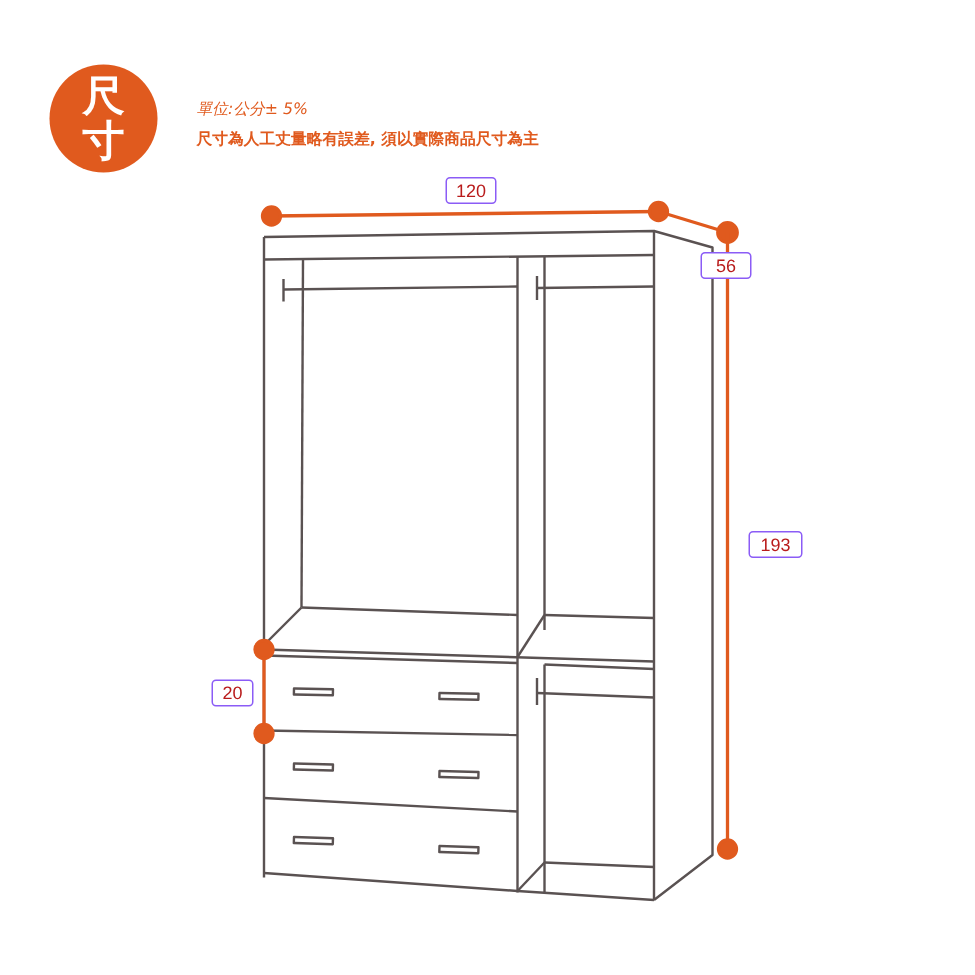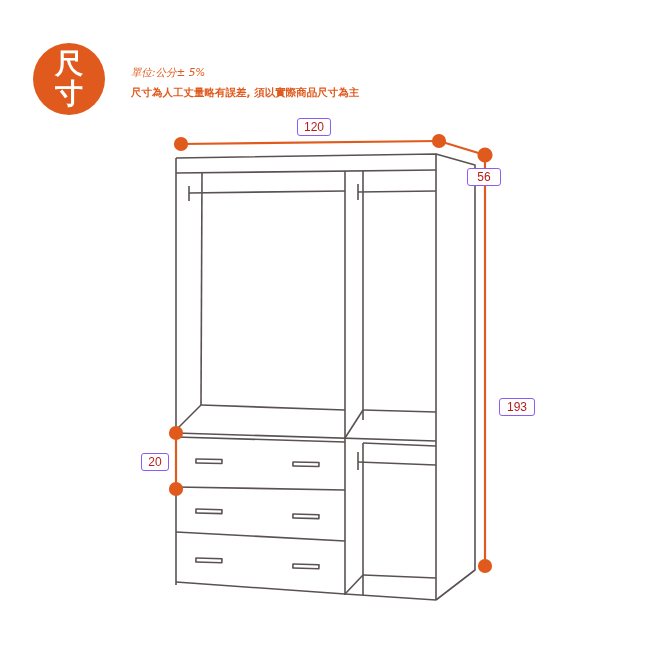"193" div.dim-label { margin-top: 44px -> none }
